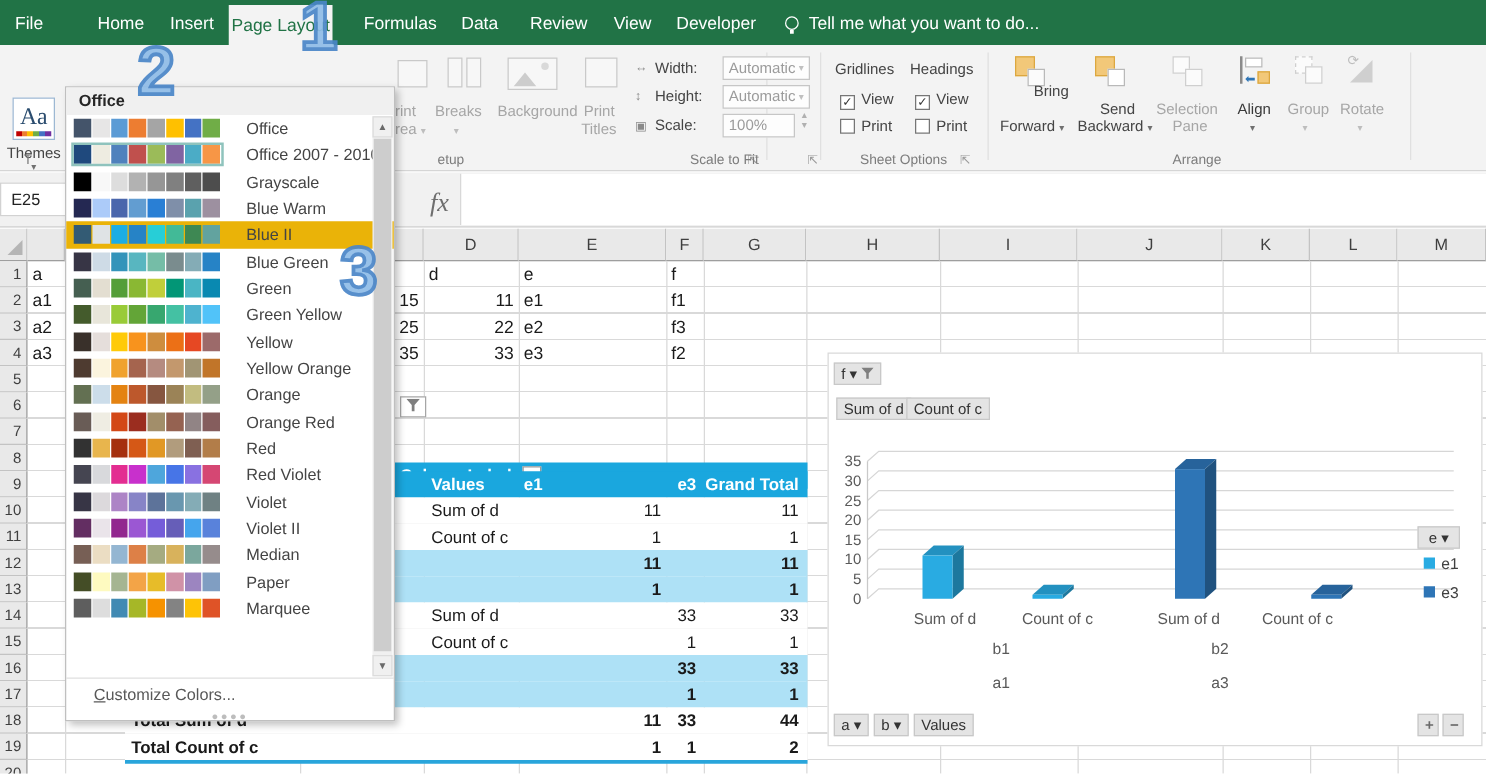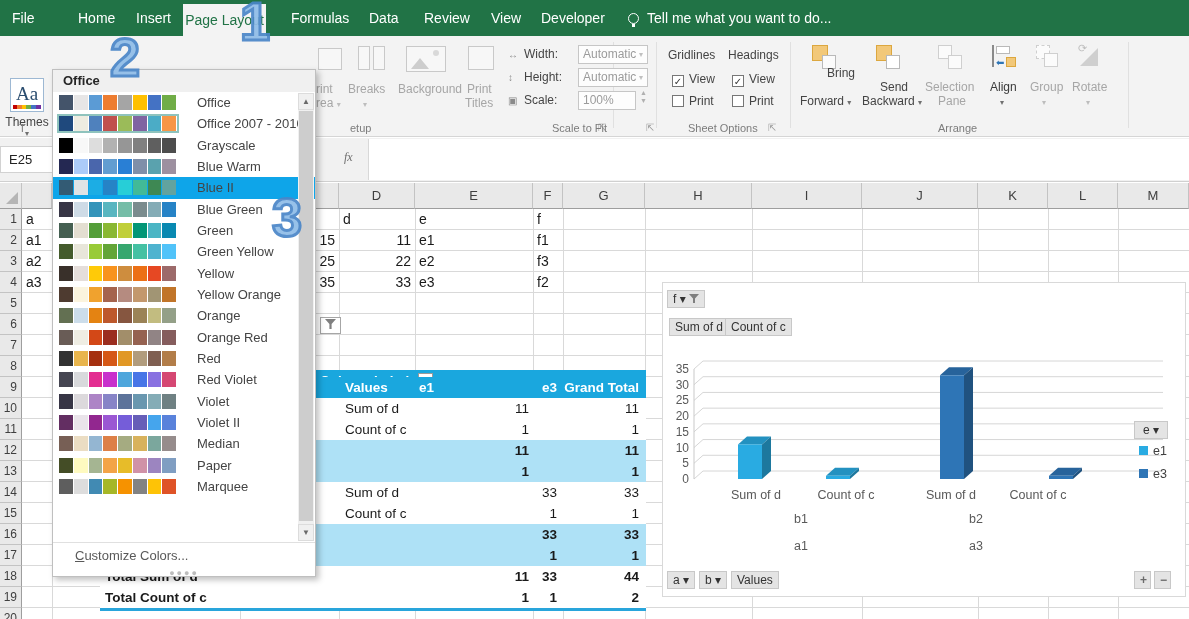"fx" .fx { font-size: 12px -> 21px }
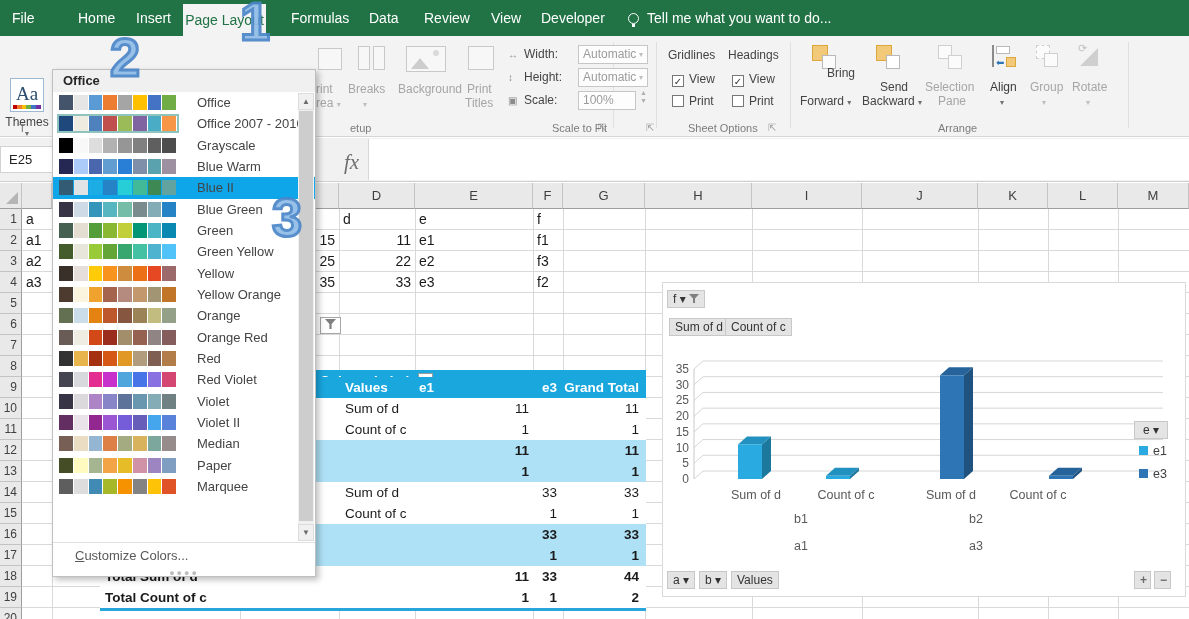"Blue II" .mi.hl { background: #0ea5e9 -> #eab308 }
